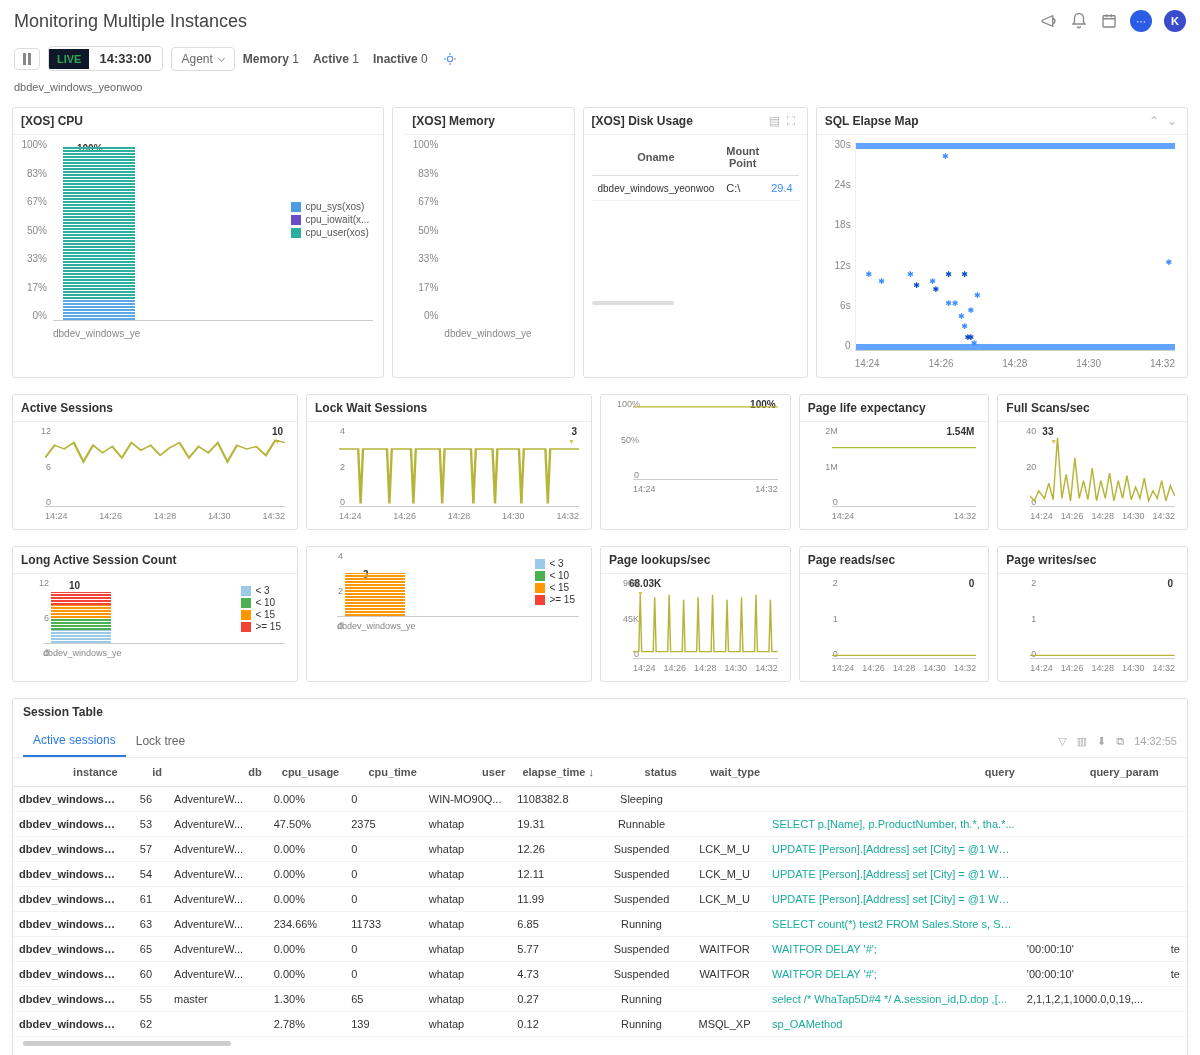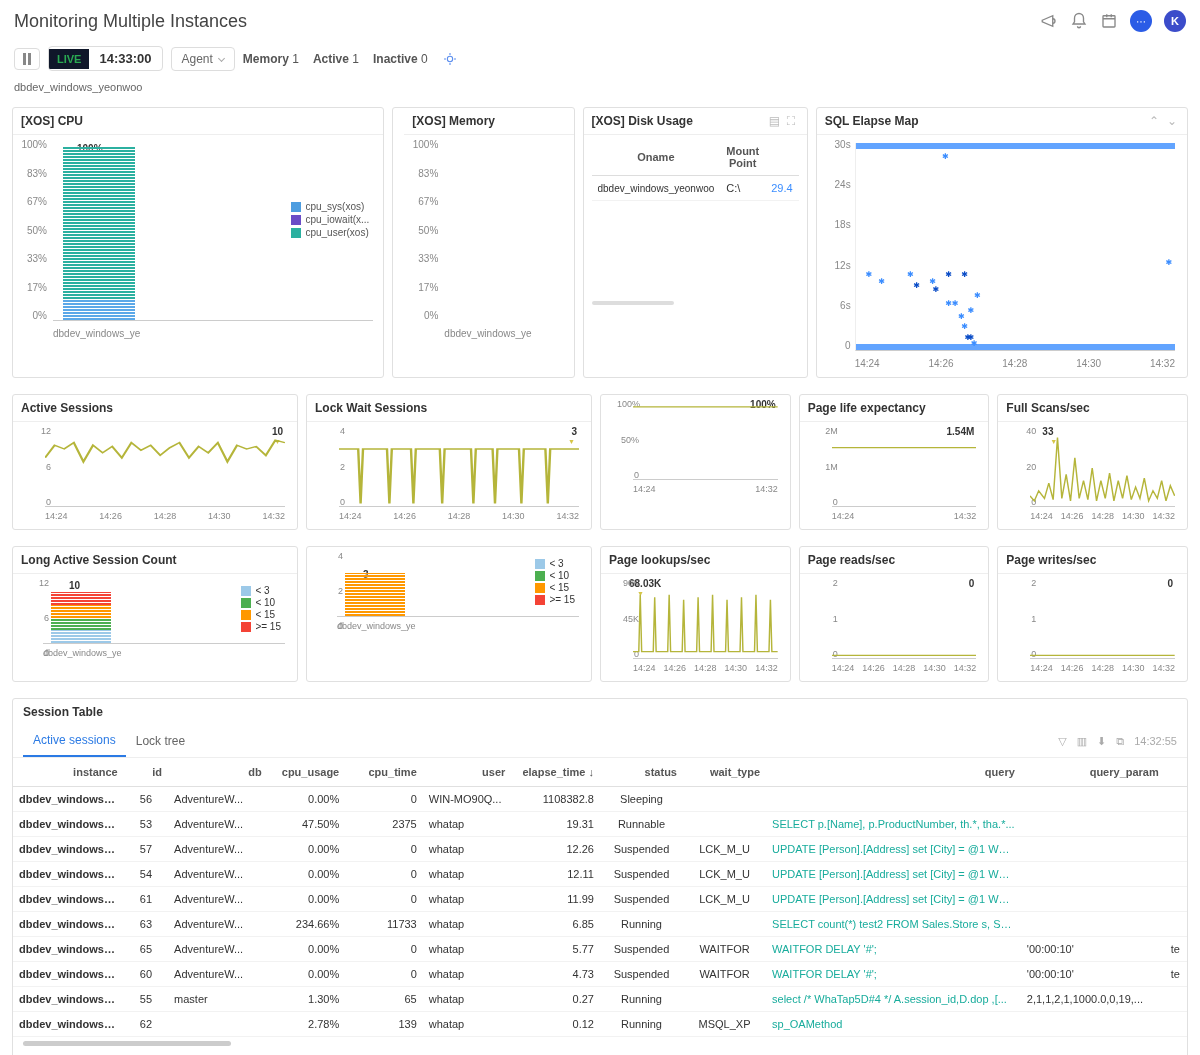"0.00%" .sess-tbl td.num { text-align: right -> left }
